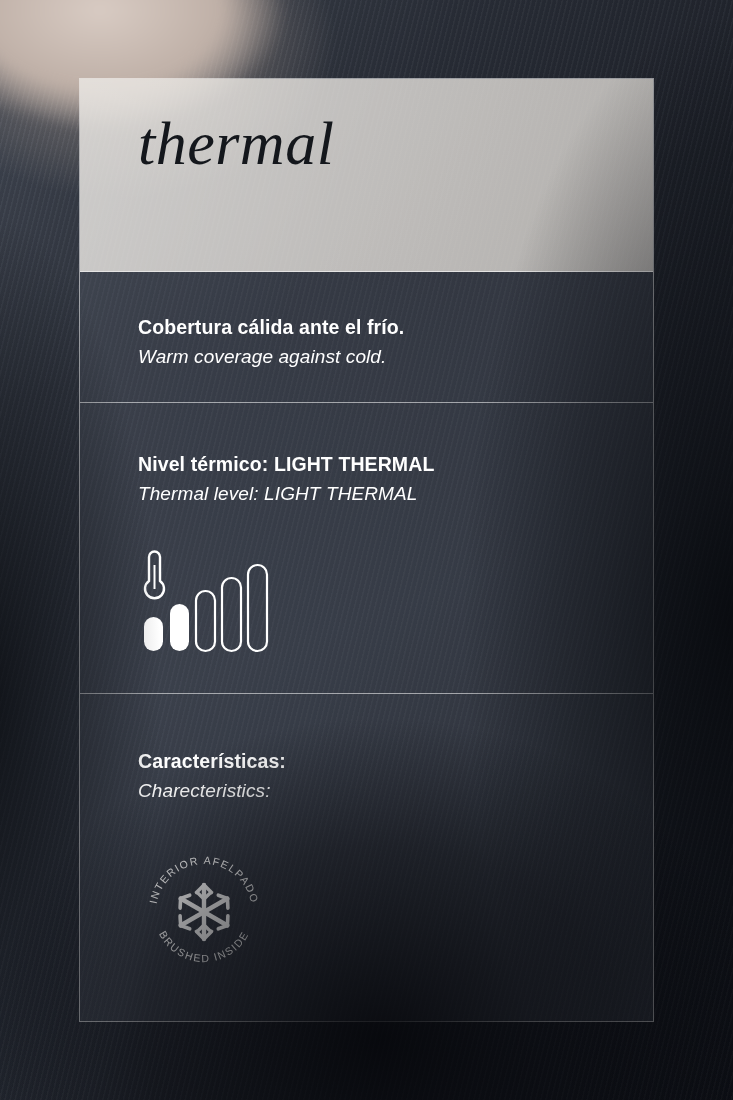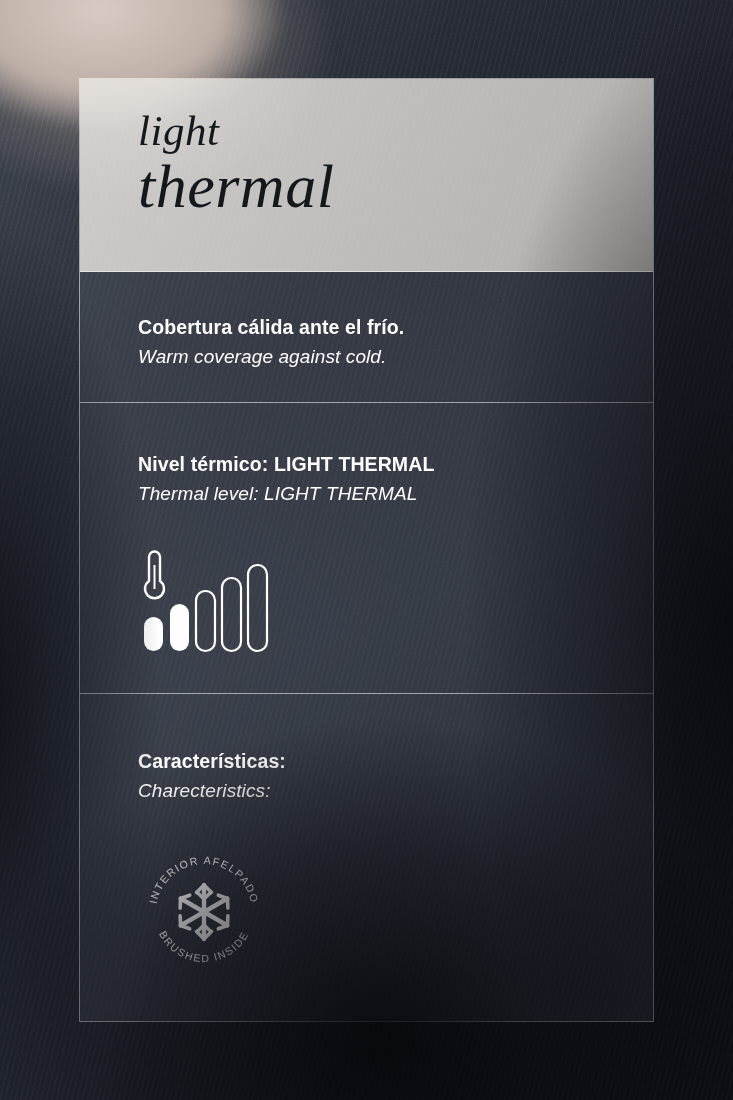"light" div.title-line1 { html: <div>light</div> -> none }
